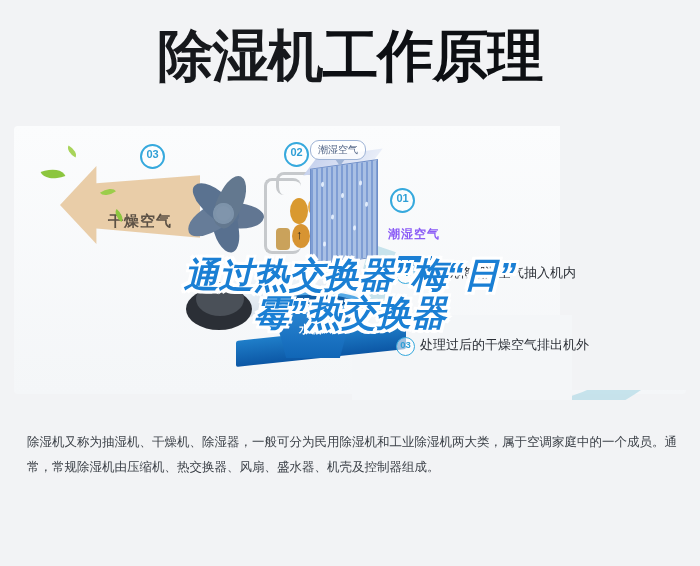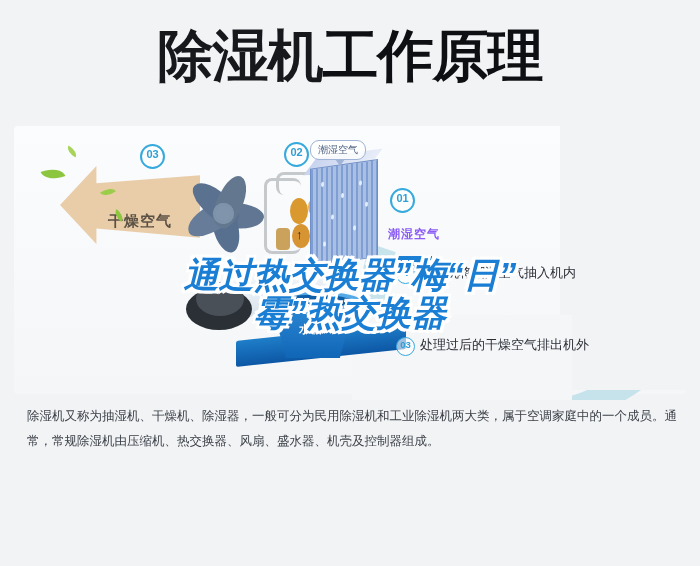"除湿机又称为抽湿机、干燥机、除湿器，一般可分为民用除湿机和工业除湿机两大类，属于" .copy { top: 404px -> 430px }
